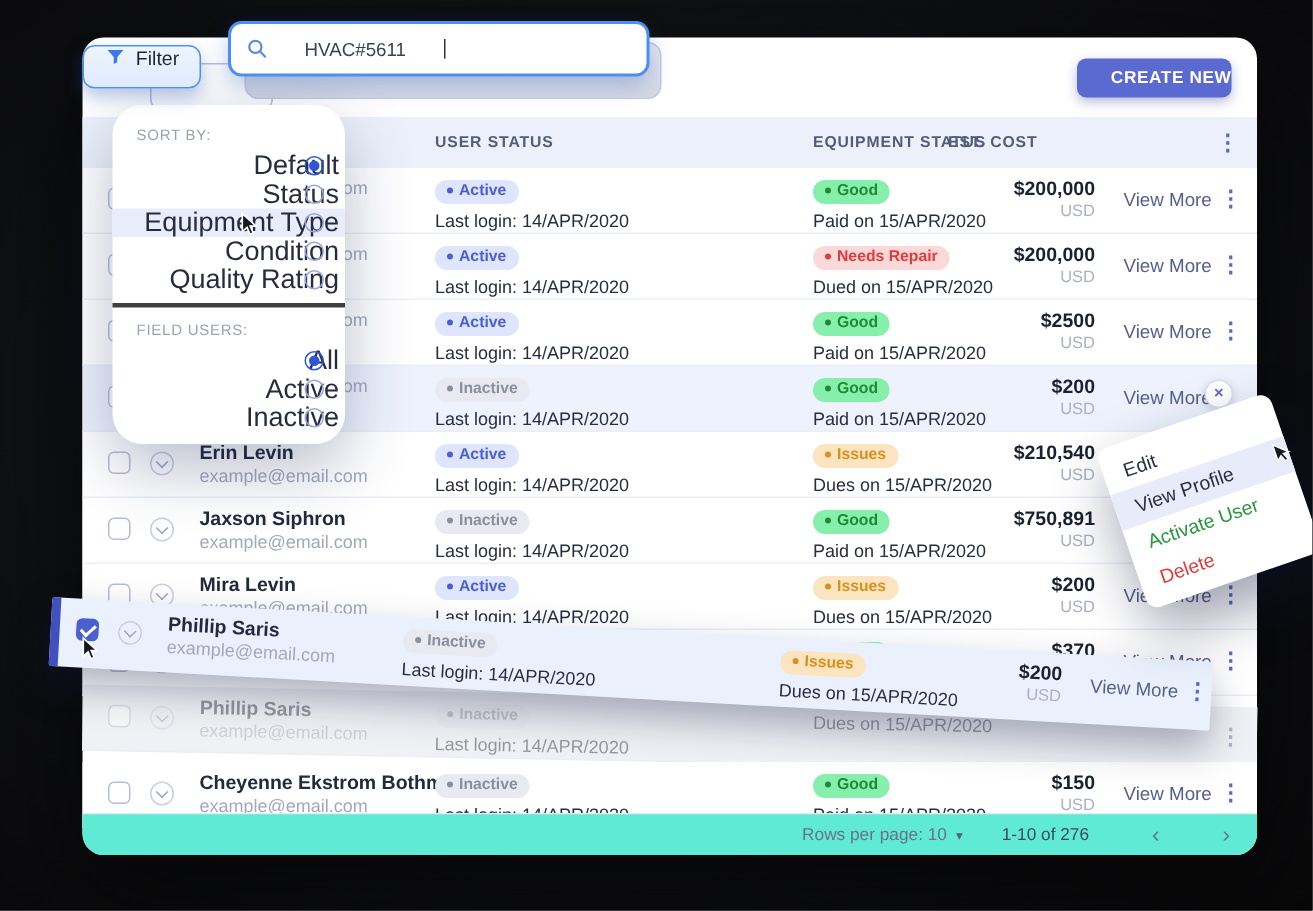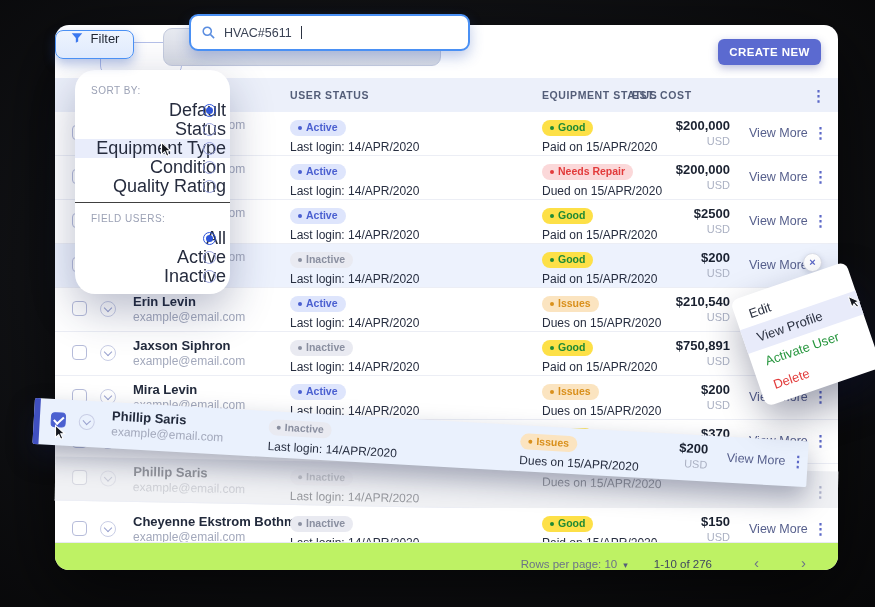"HVAC#5611" .search-box { gap: 8px -> 24px; margin-left: 37px -> none }
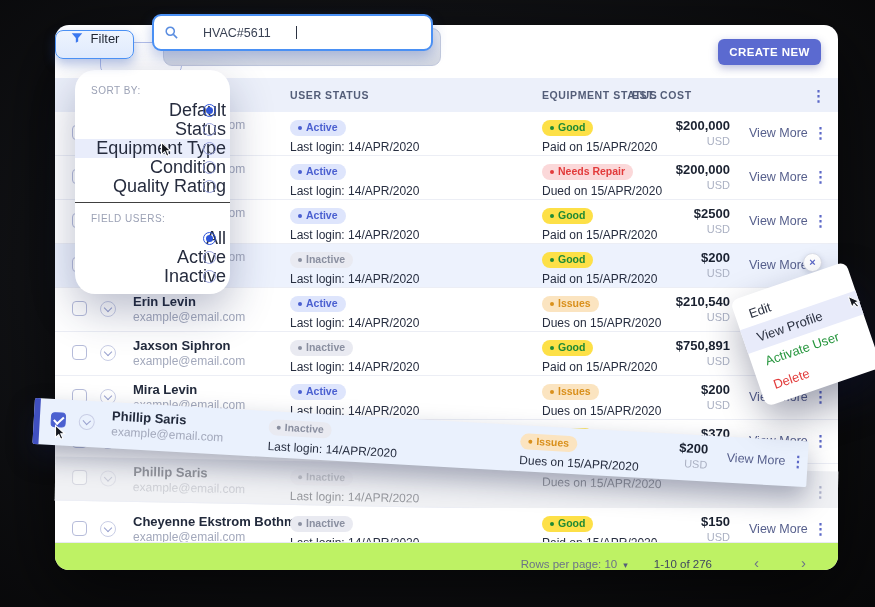"CREATE NEW" .create-btn { text-align: center -> right }
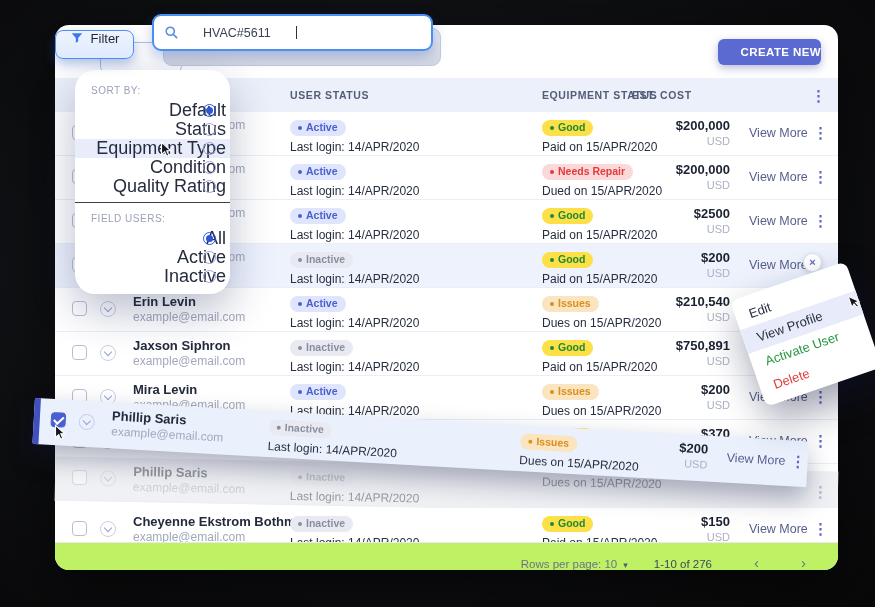"Good" .b-good { background: #fde047 -> #86efac }
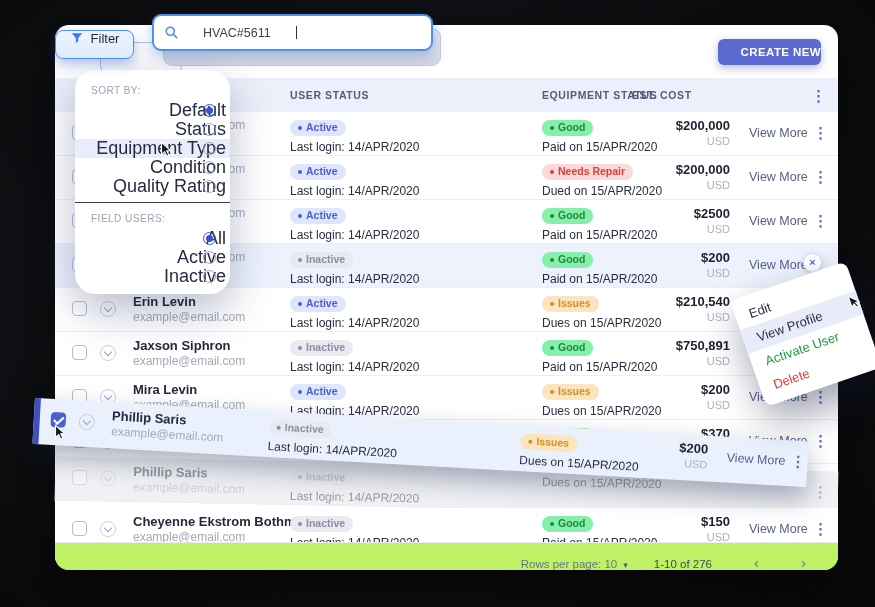"FIELD USERS:" .fmenu .sect.second { border-top: 1px solid #404040 -> 3px solid #404040 }
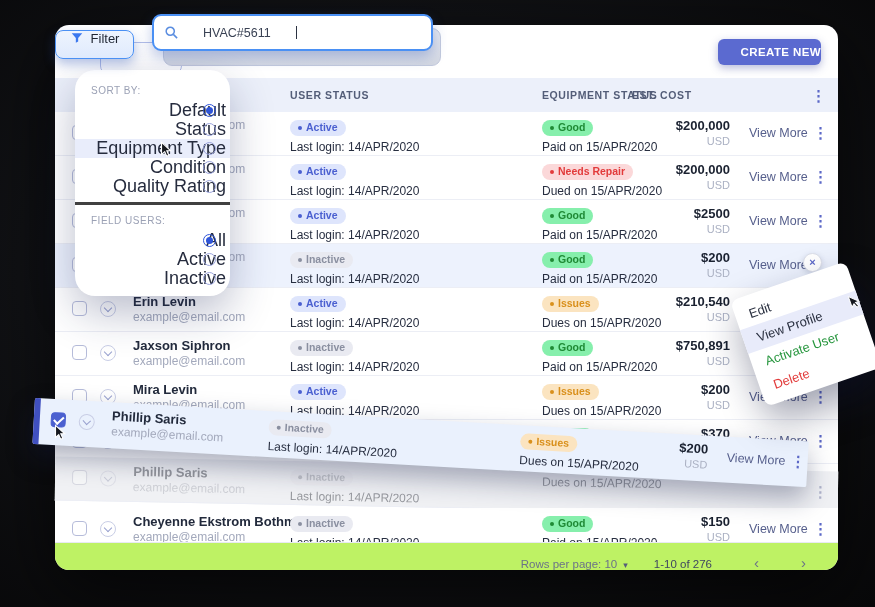"Rows per page: 10 ▾" .tfoot { align-items: flex-end -> center; background: #bef264 -> #5eead4; padding-right: 24px -> 10px }
